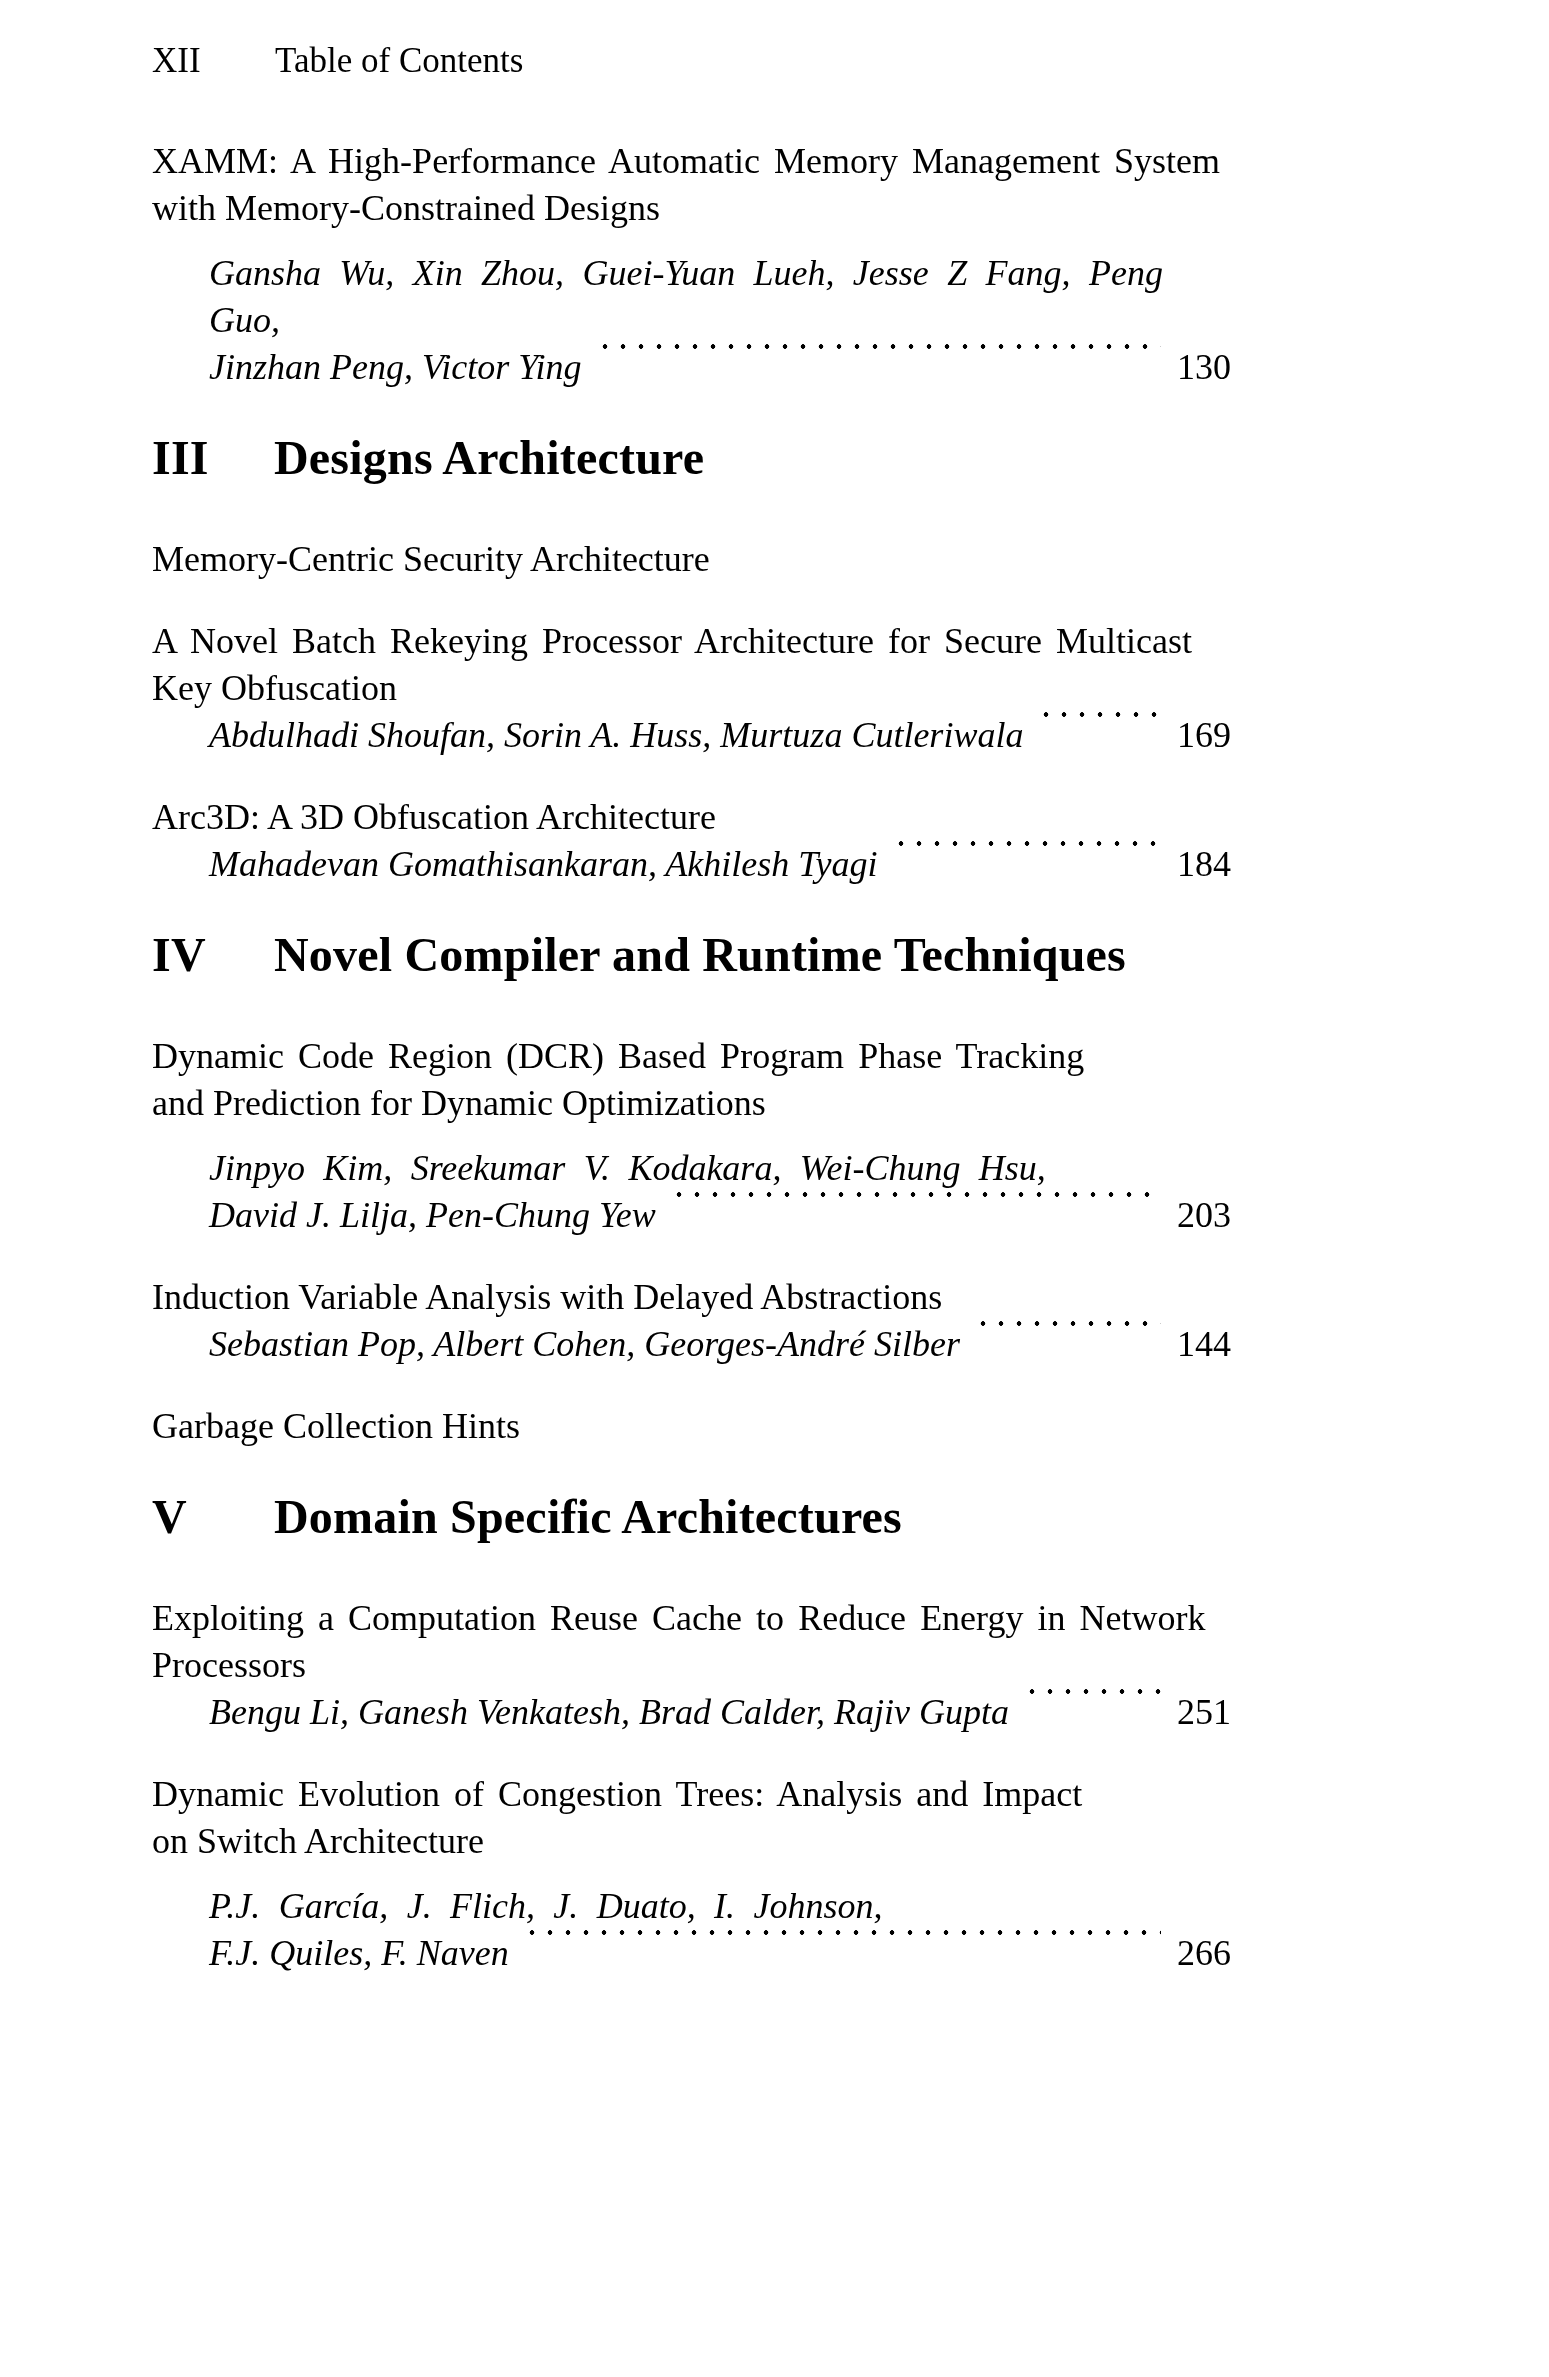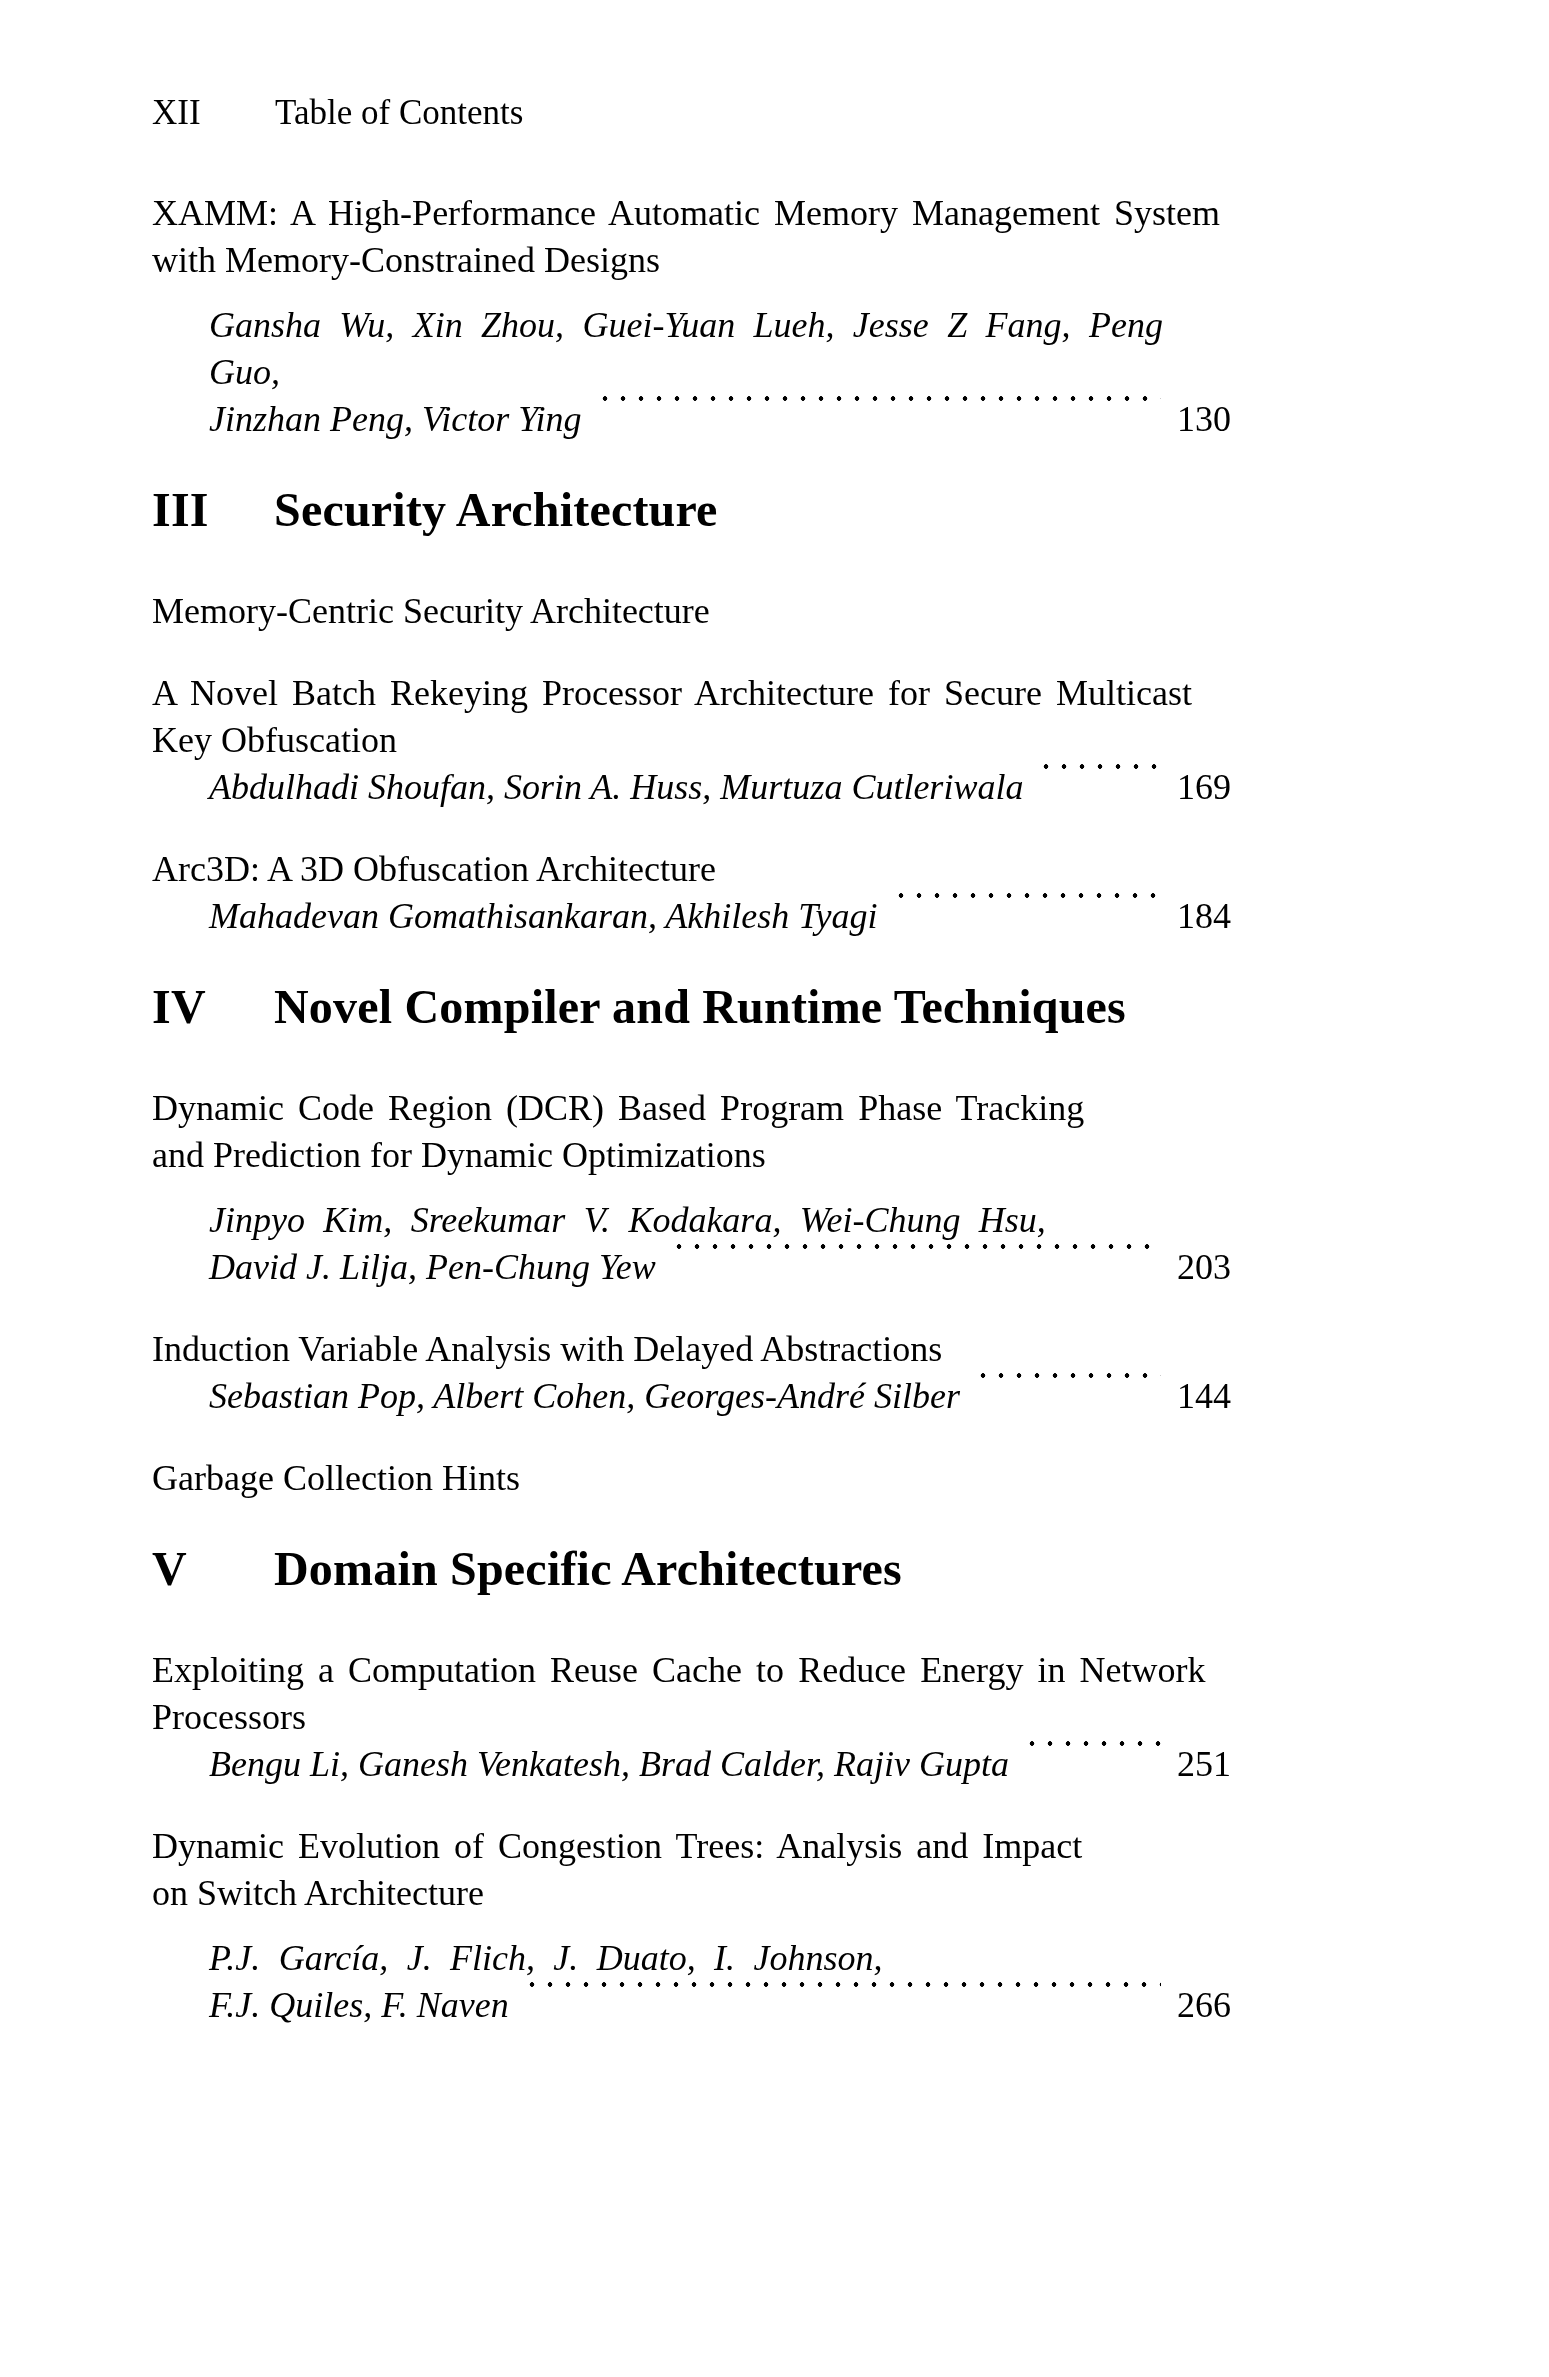"XII" .page { padding: 90px 149px 104px 152px -> 38px 149px 104px 152px }
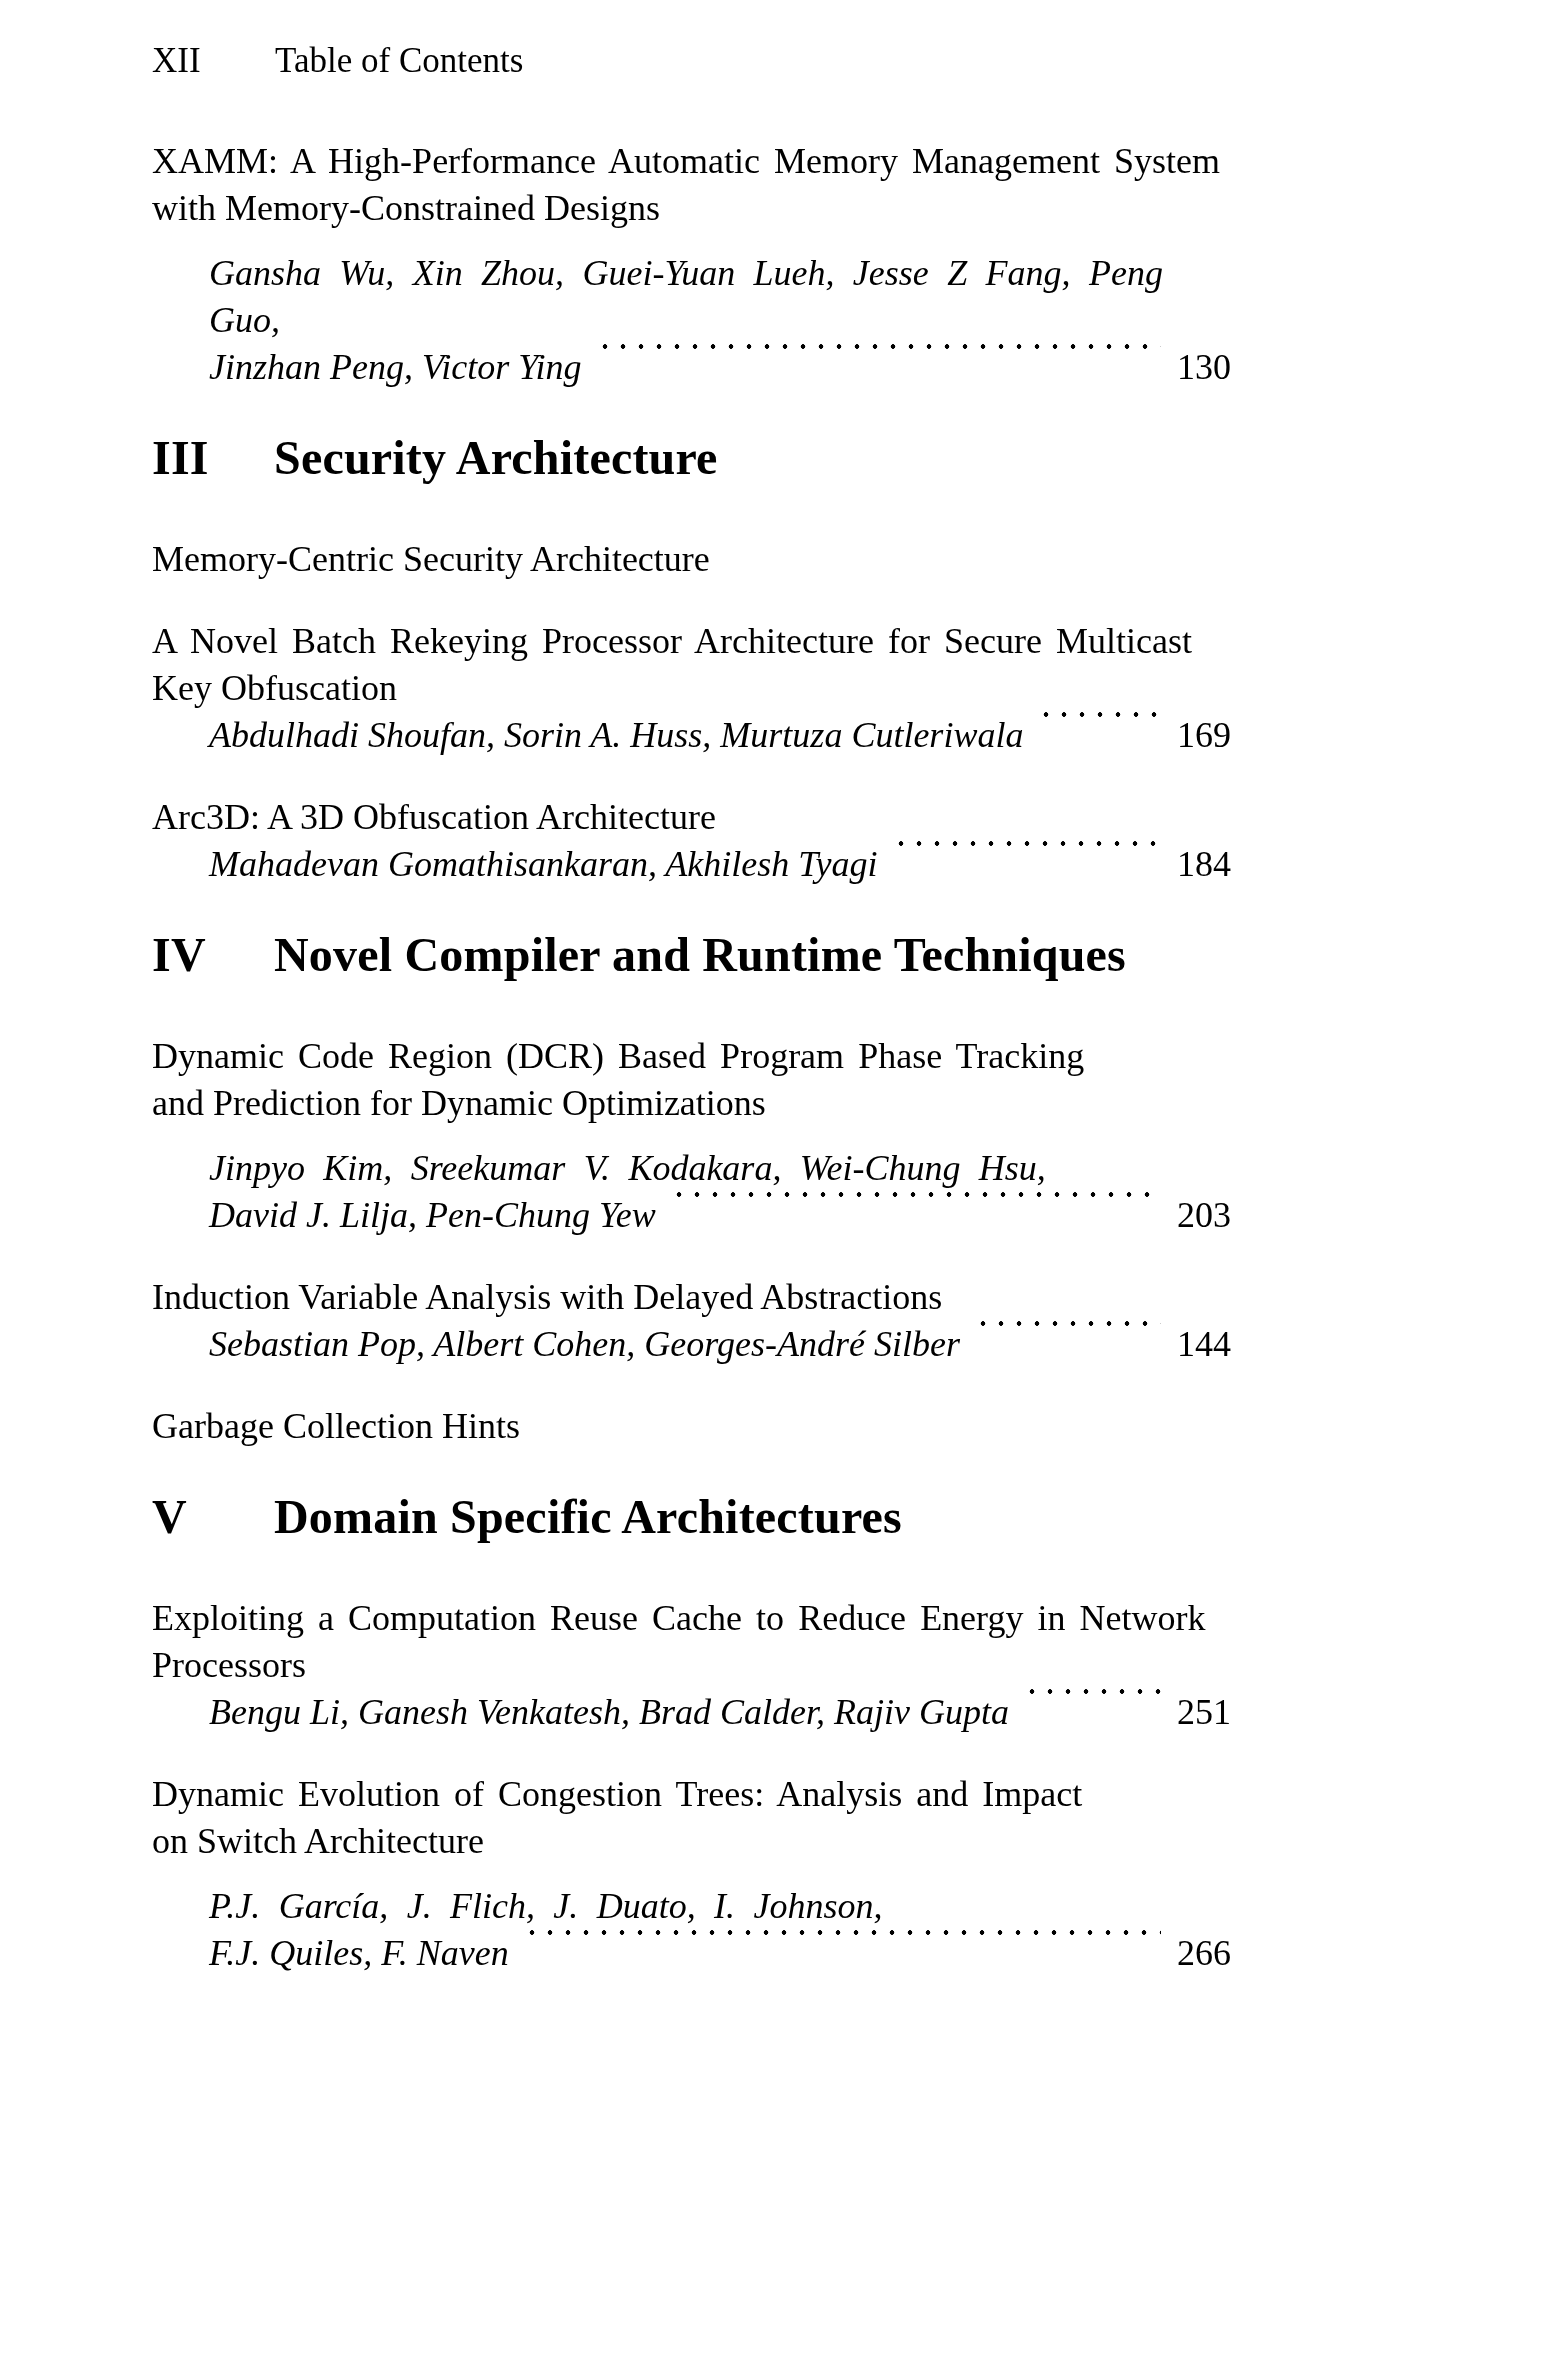"Security Architecture" span.sec-title { text: Security -> Designs }
